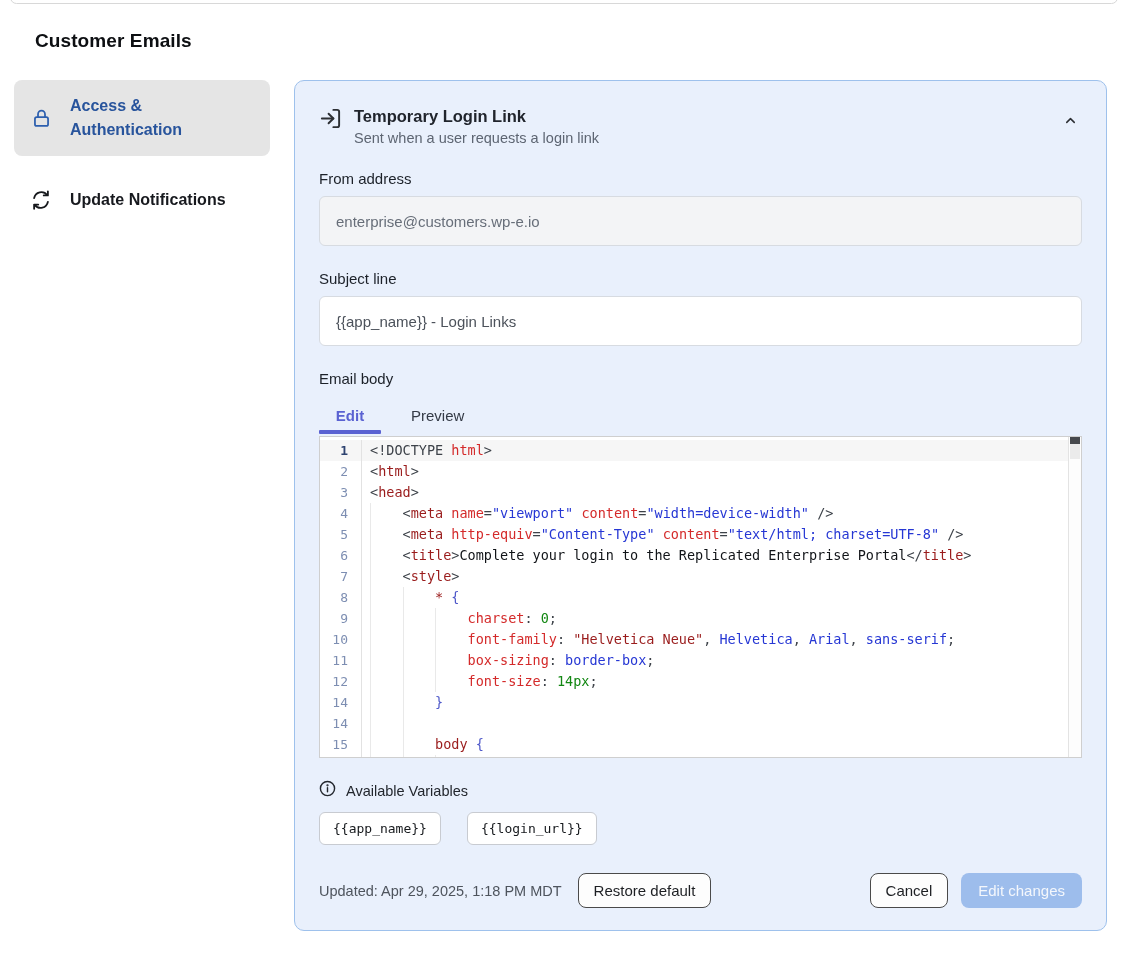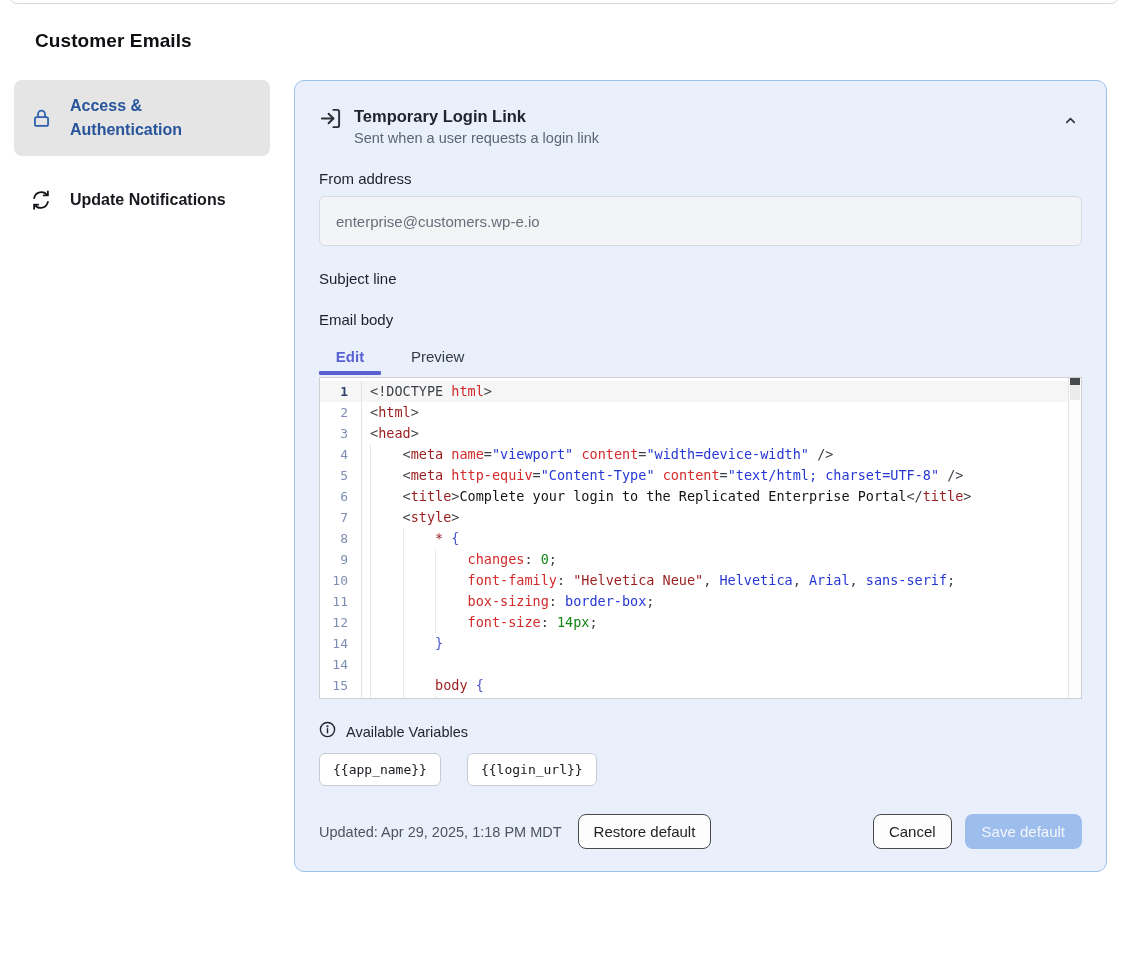"{{app_name}} - Login Links" input.text-input { html: none -> <input> }
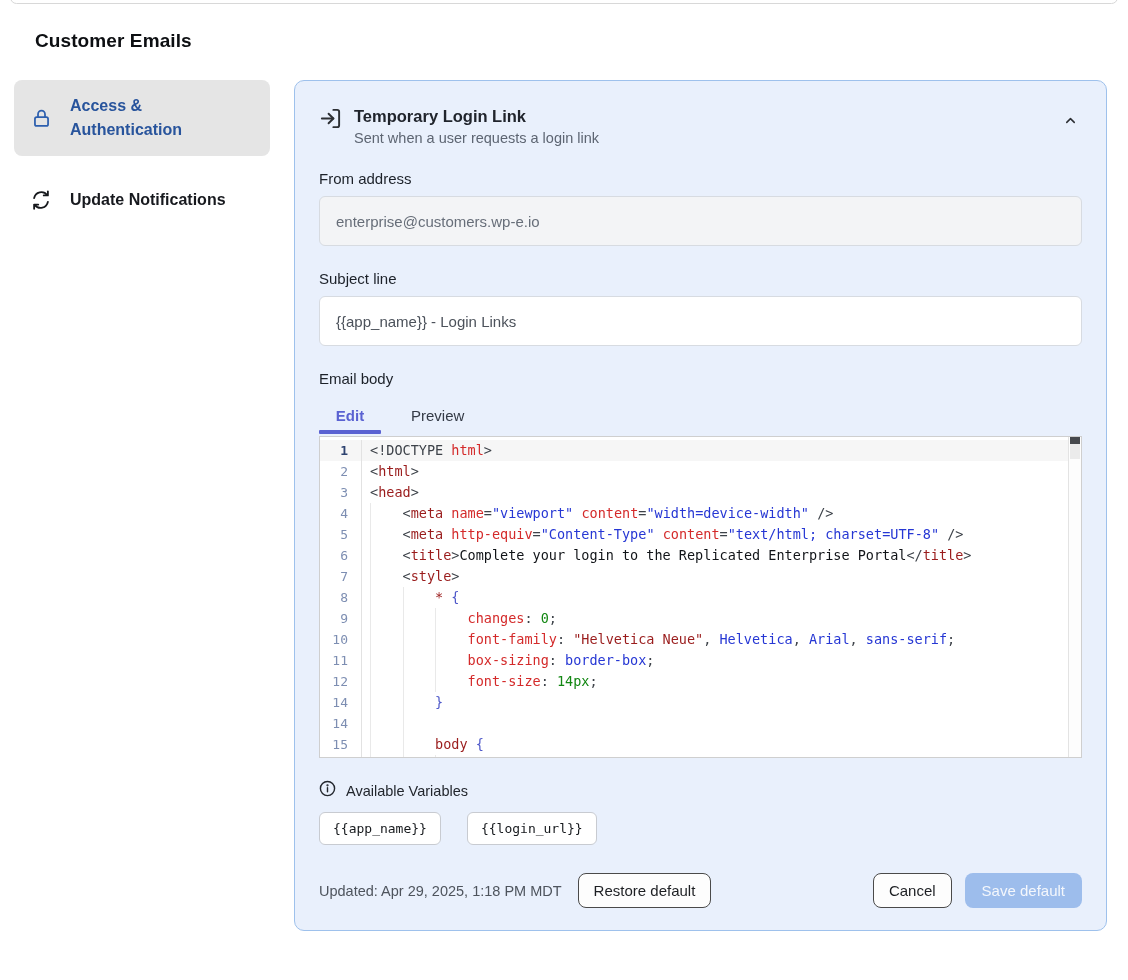"changes" span.a { text: changes -> charset }
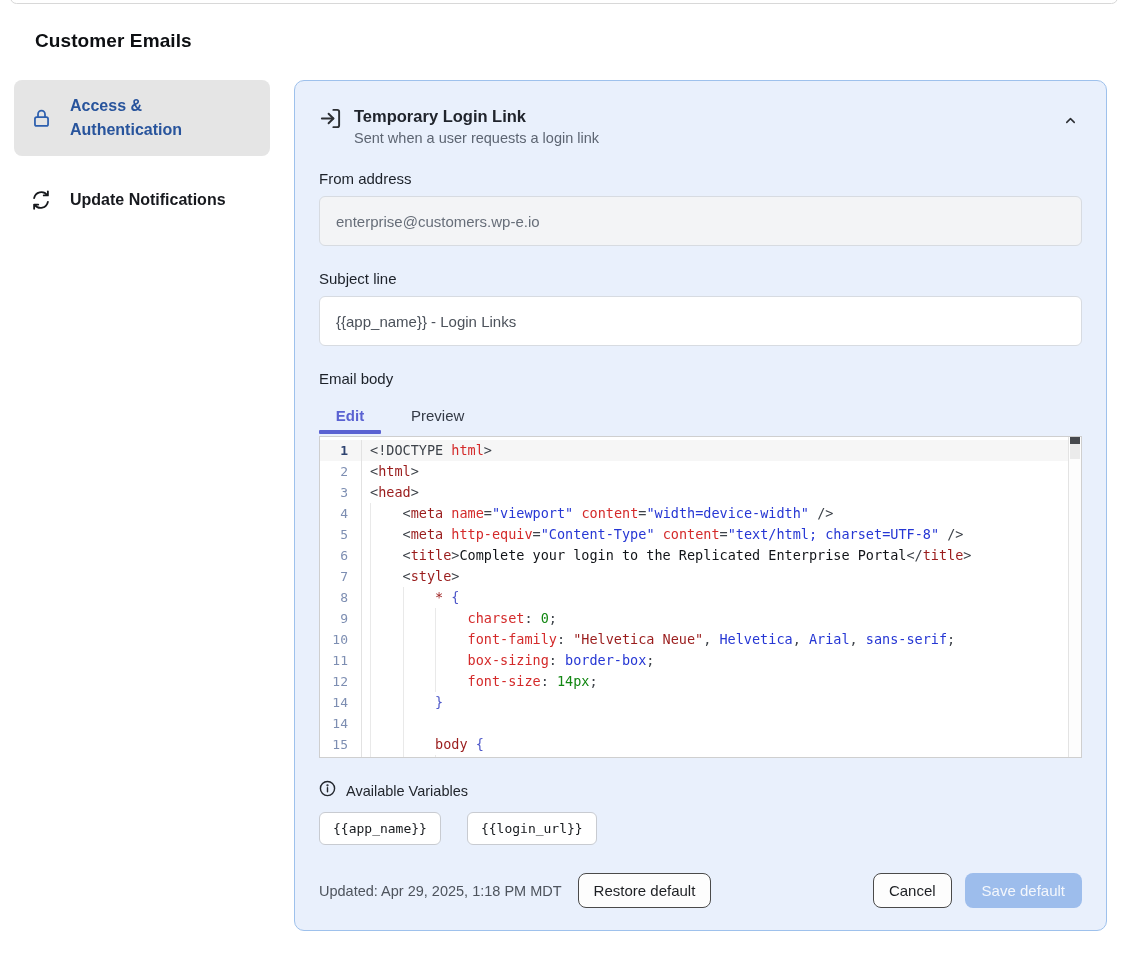"Save default" button.btn { text: Save default -> Edit changes }
